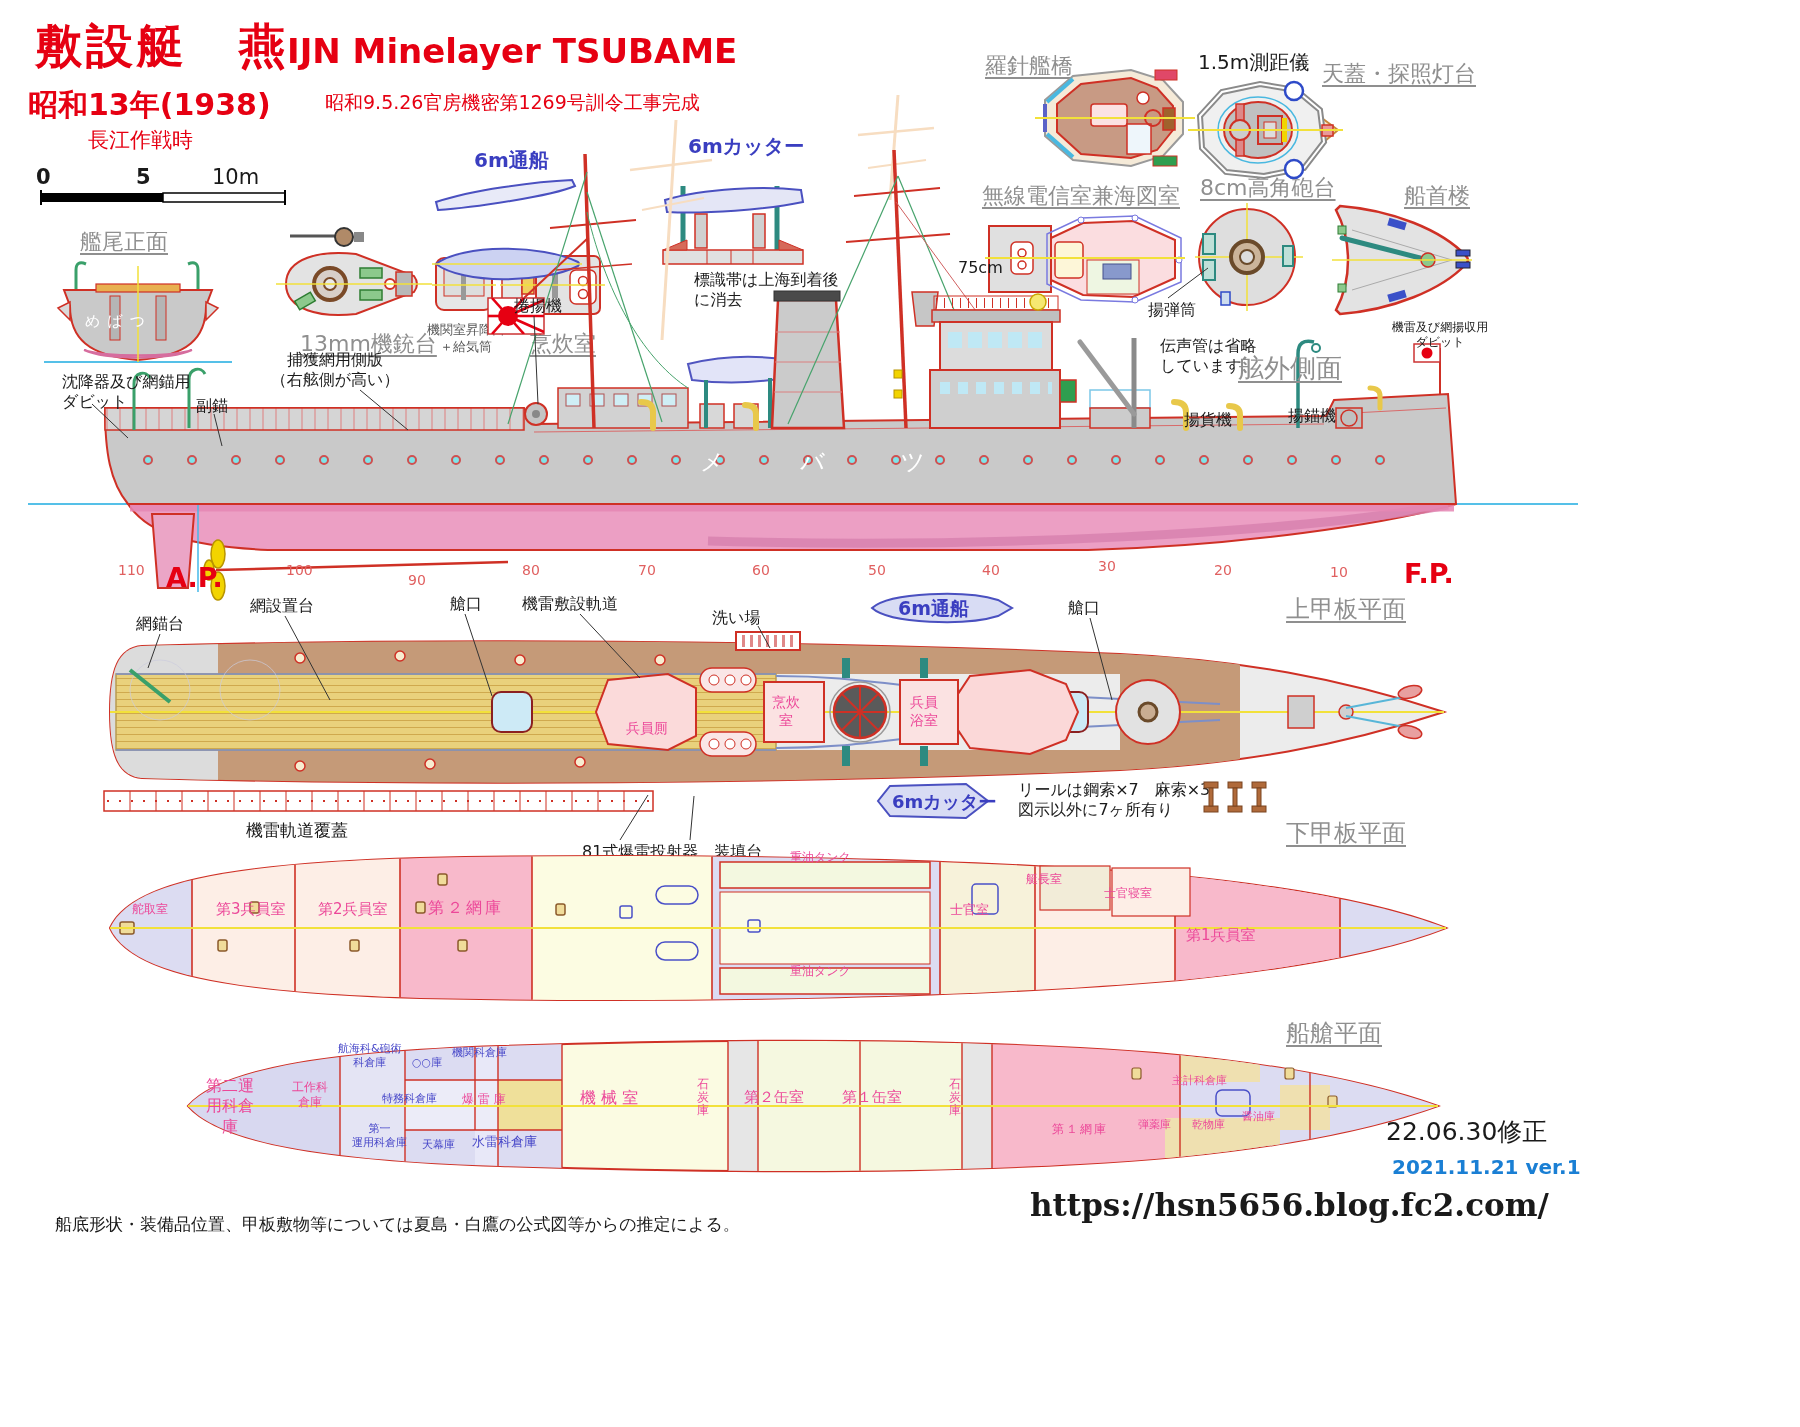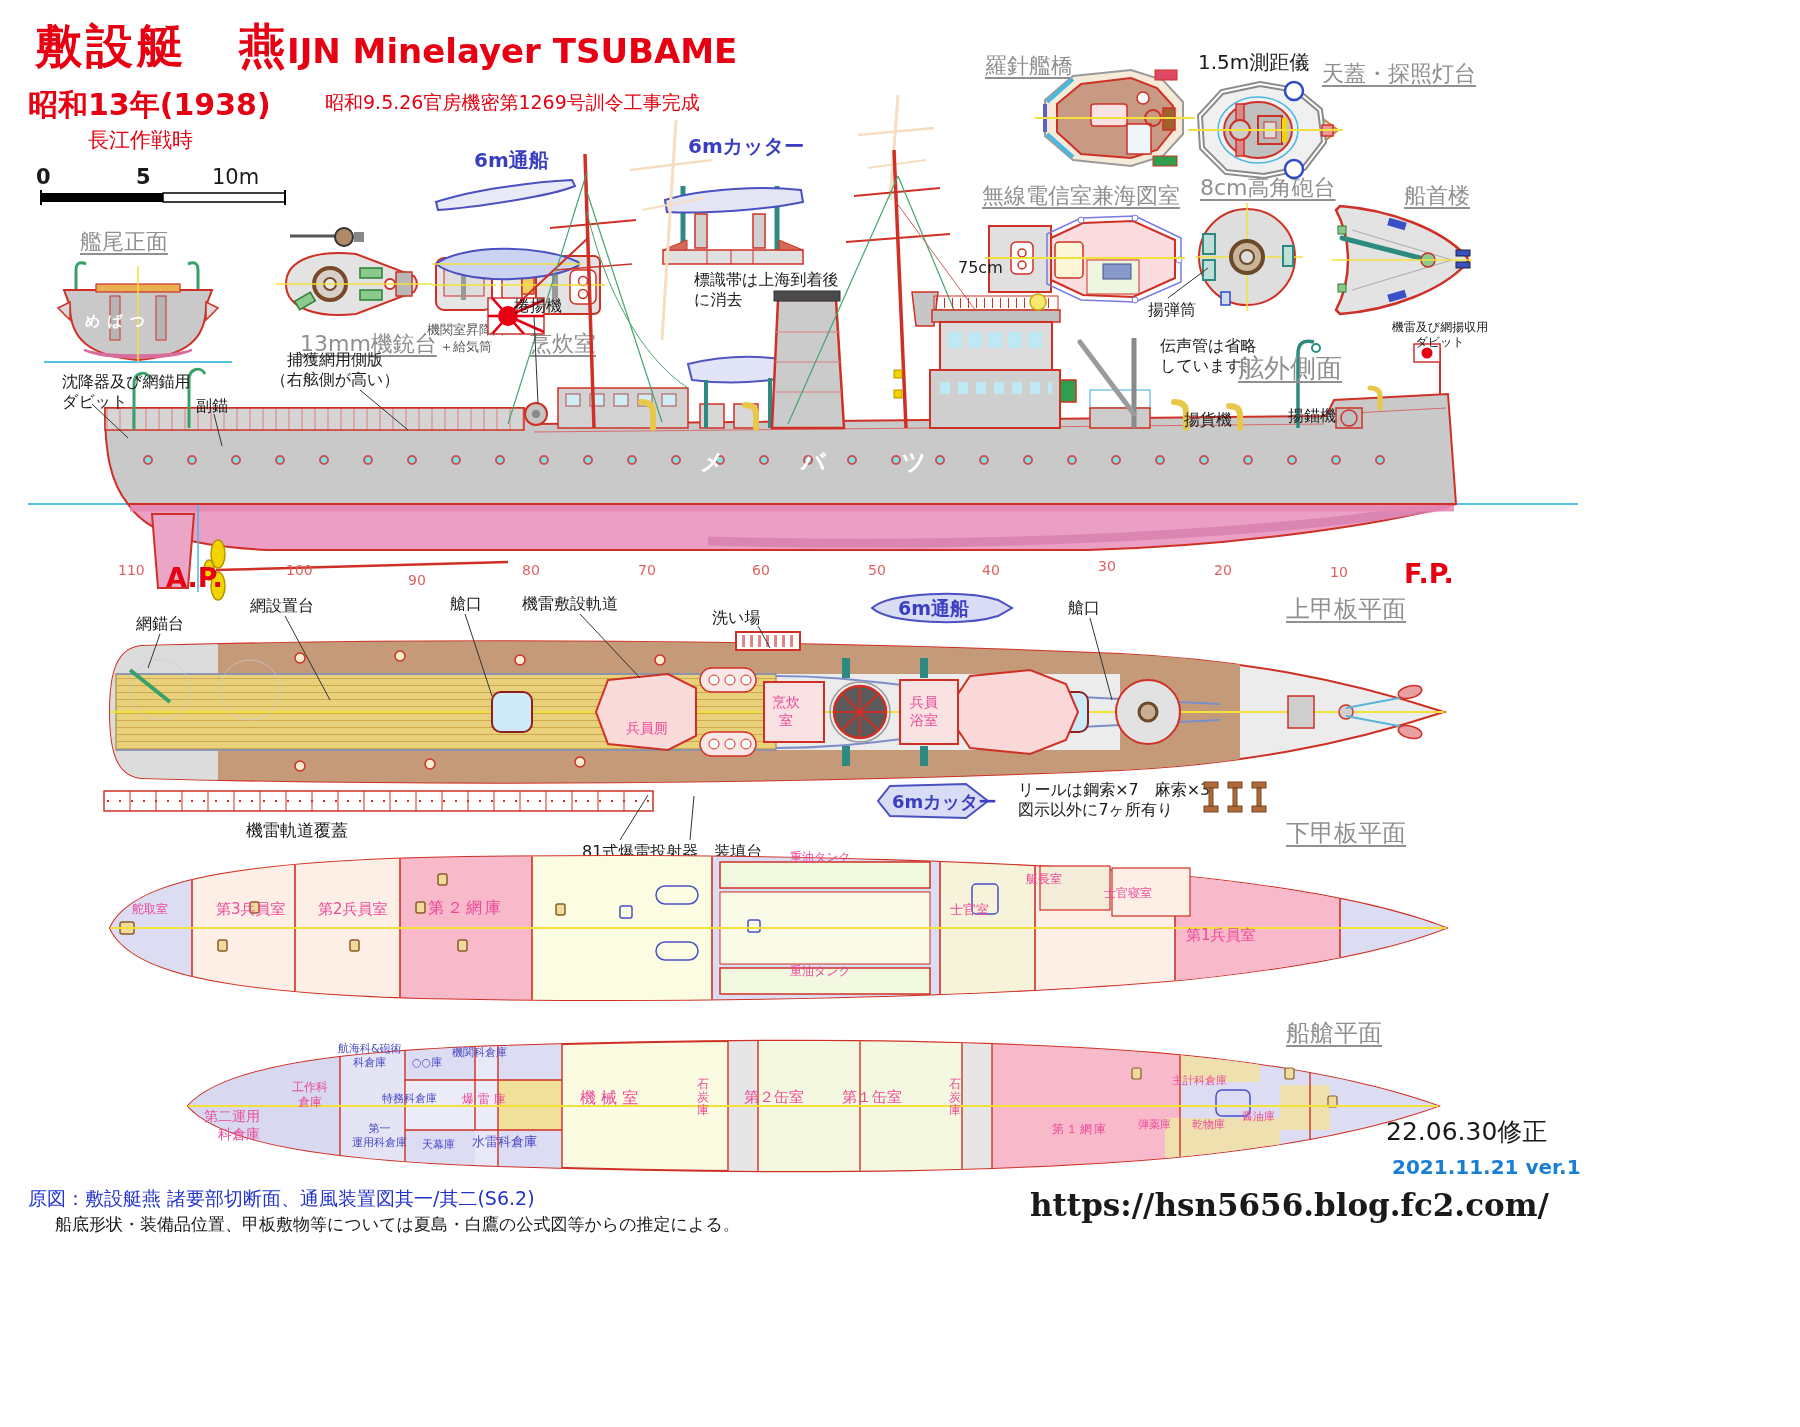"めばつ" .hullname { font-weight: bold -> normal }
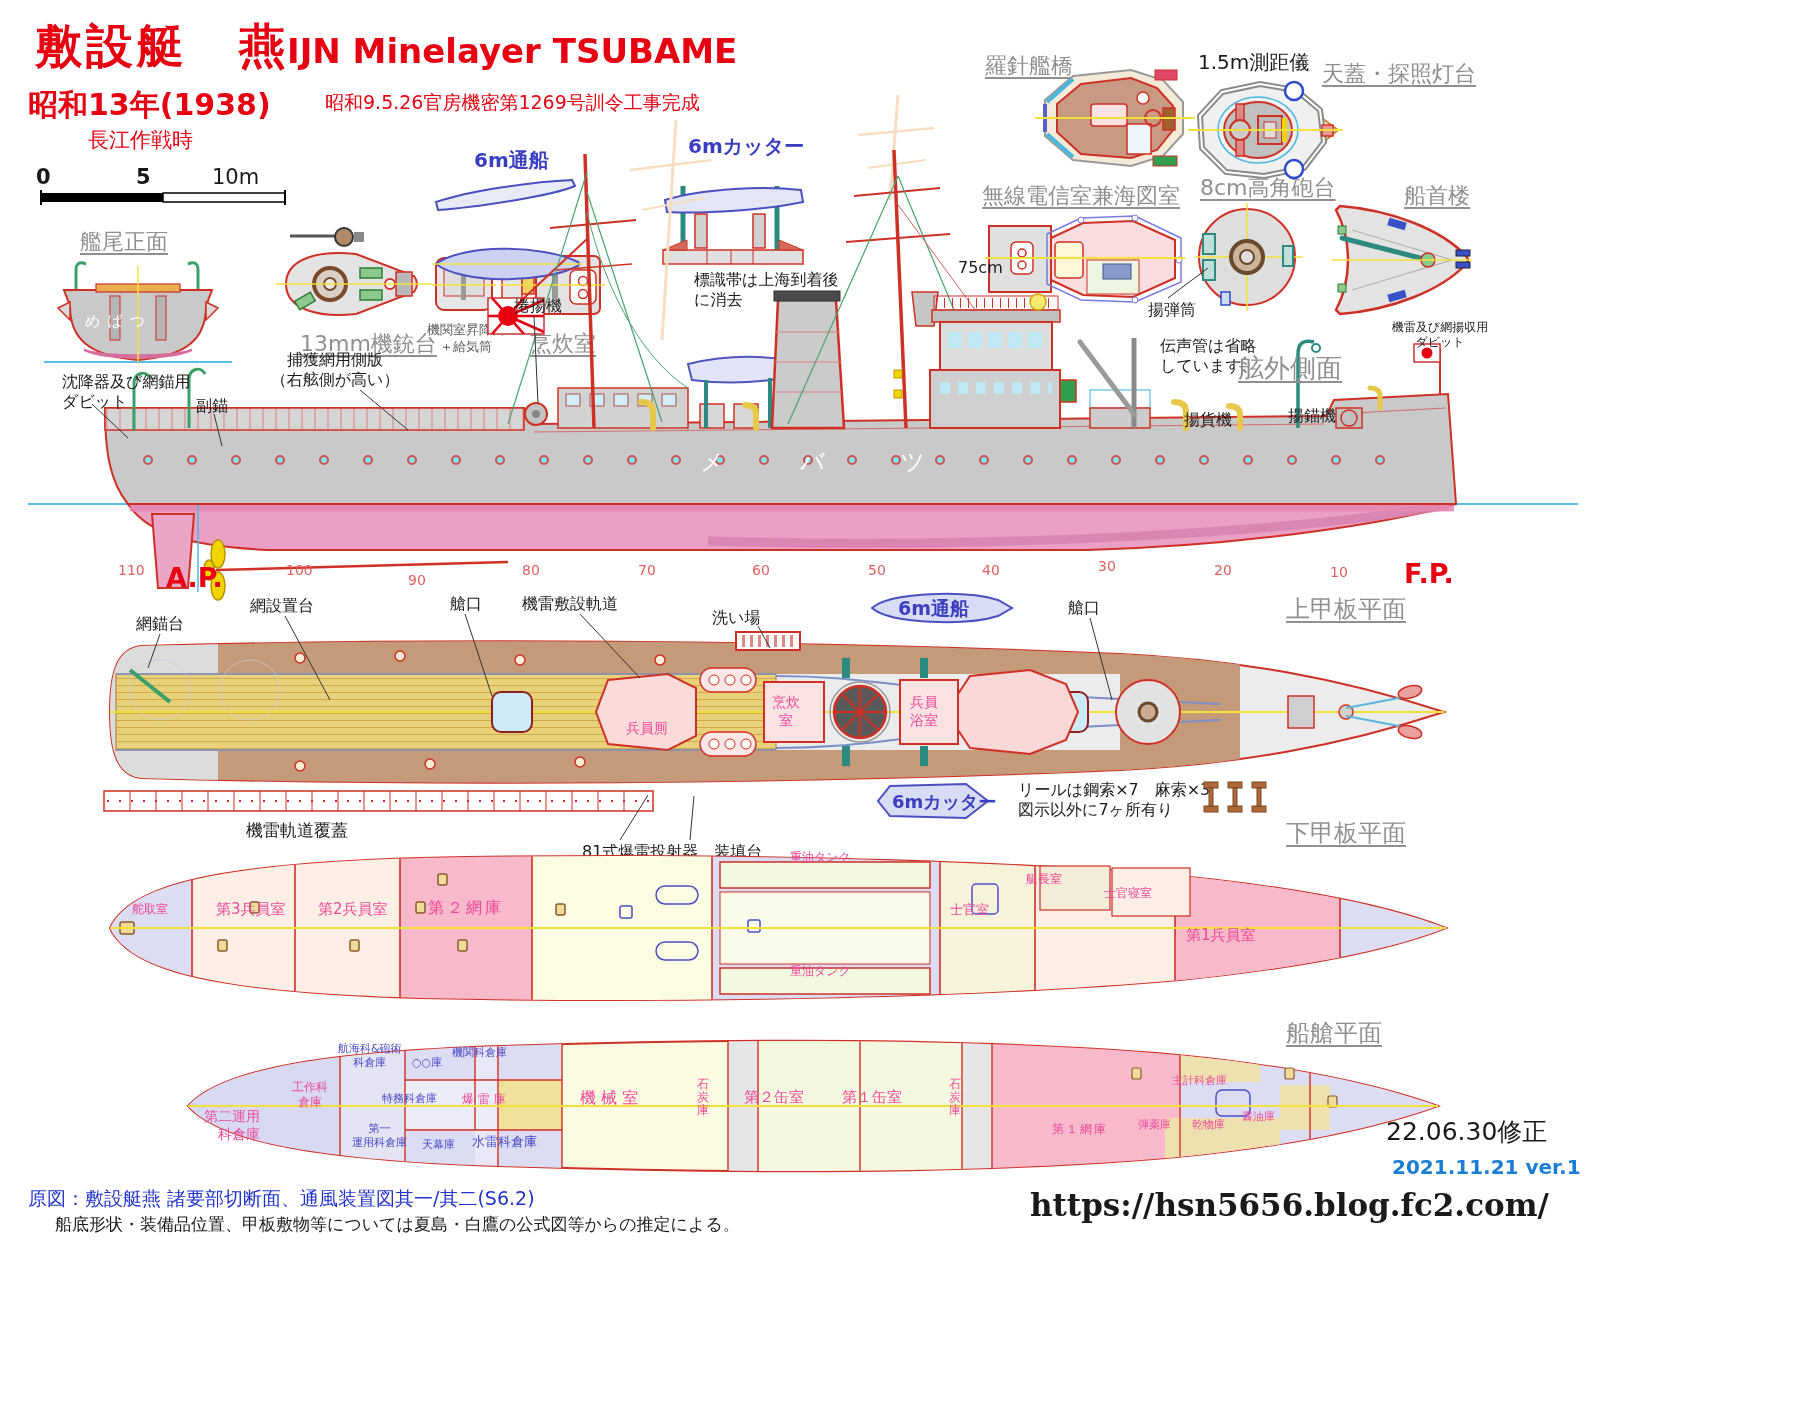"第二運用科倉庫" span.lbl { font-size: 14px -> 16px; text-align: right -> center; top: 1108px -> 1076px }
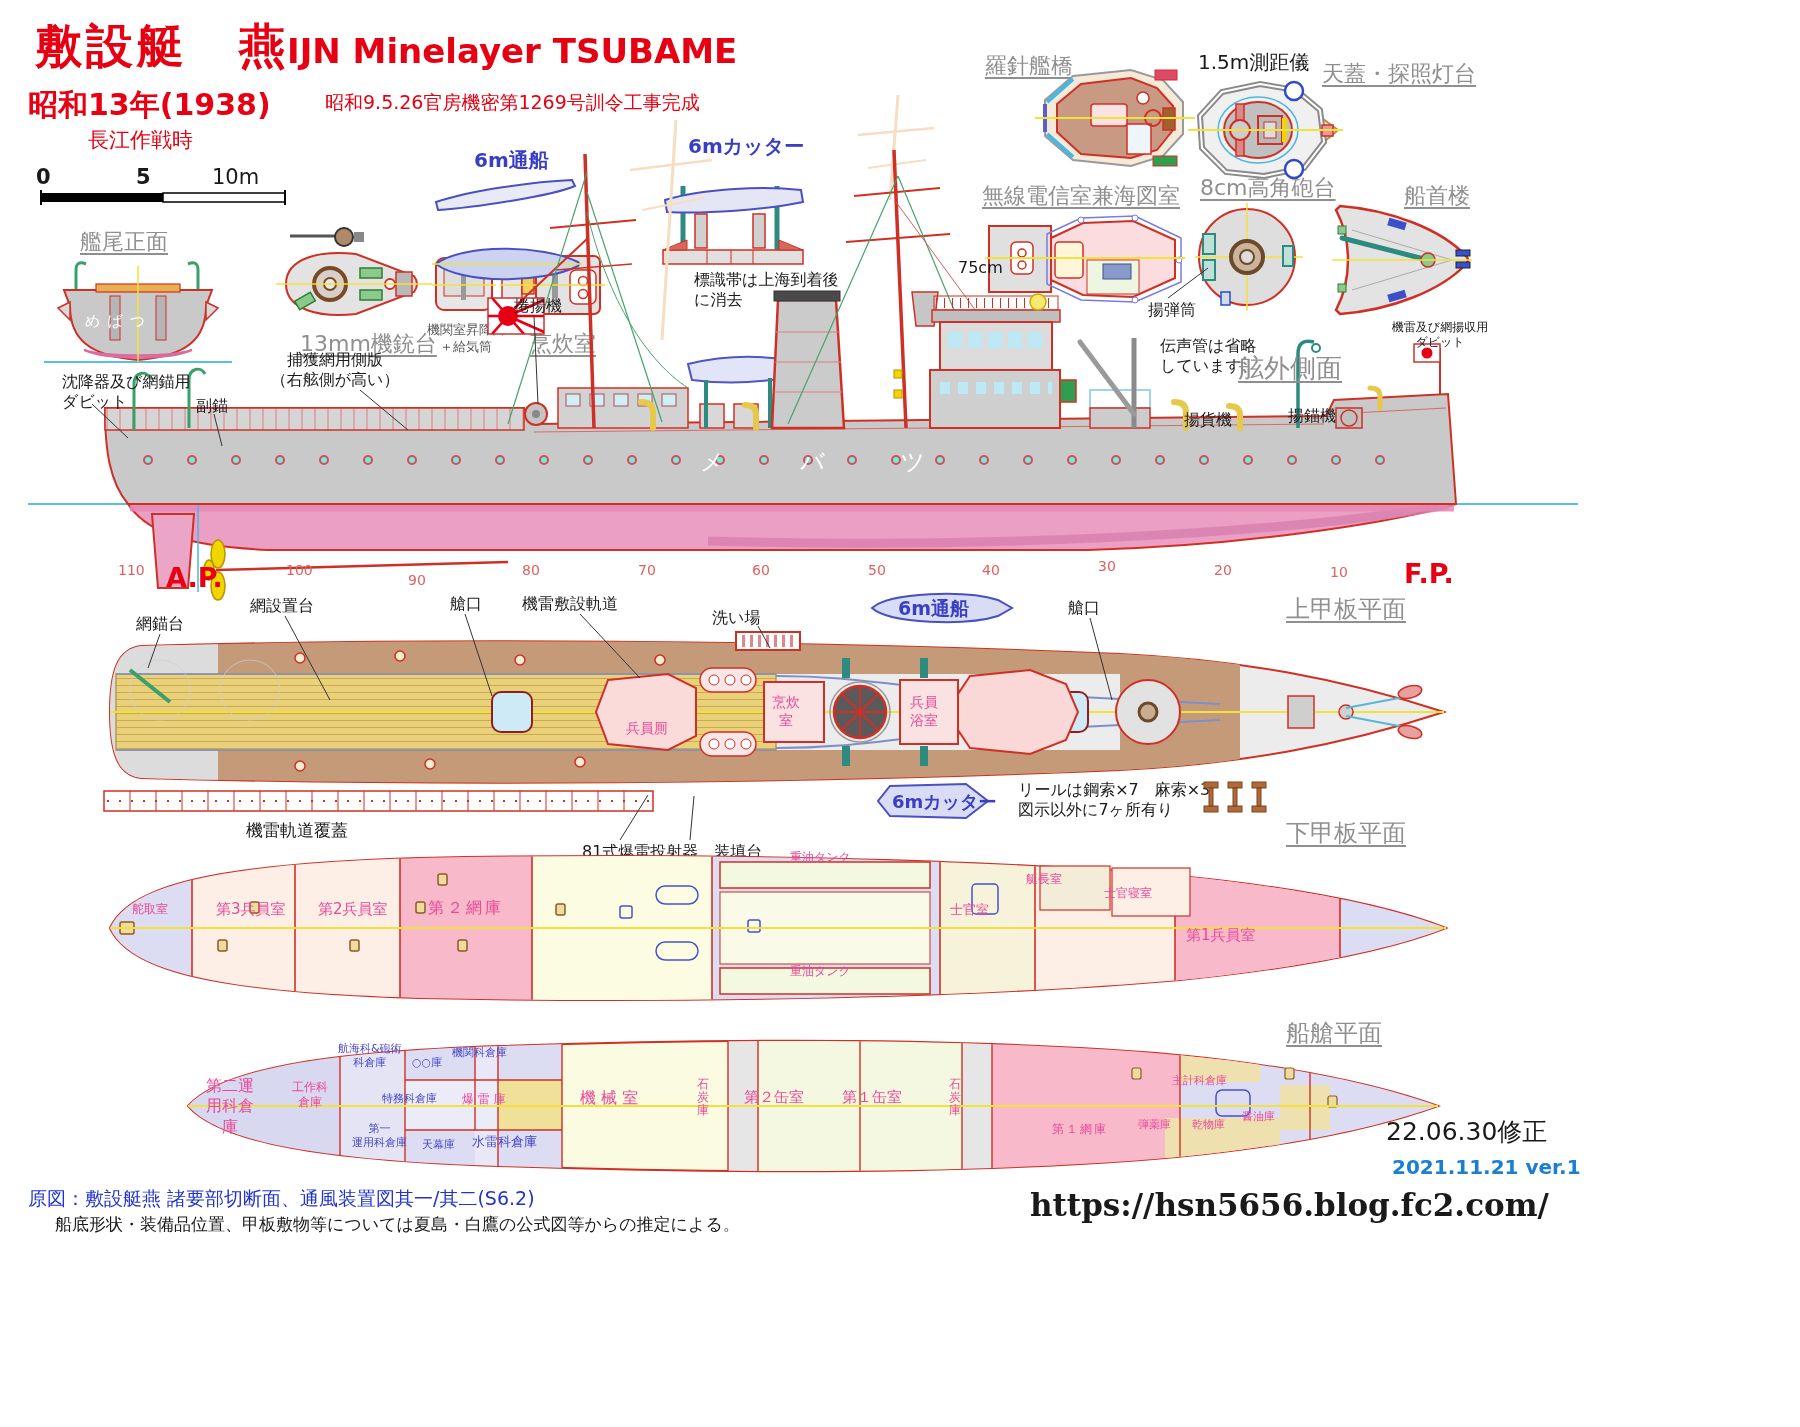"原図：敷設艇燕 諸要部切断面、通風装置図其一/其二(S6.2)" div.lbl { html: <div>原図：敷設艇燕 諸要部切断面、通風装置図其一/其二(S6.2)</div> -> none }
